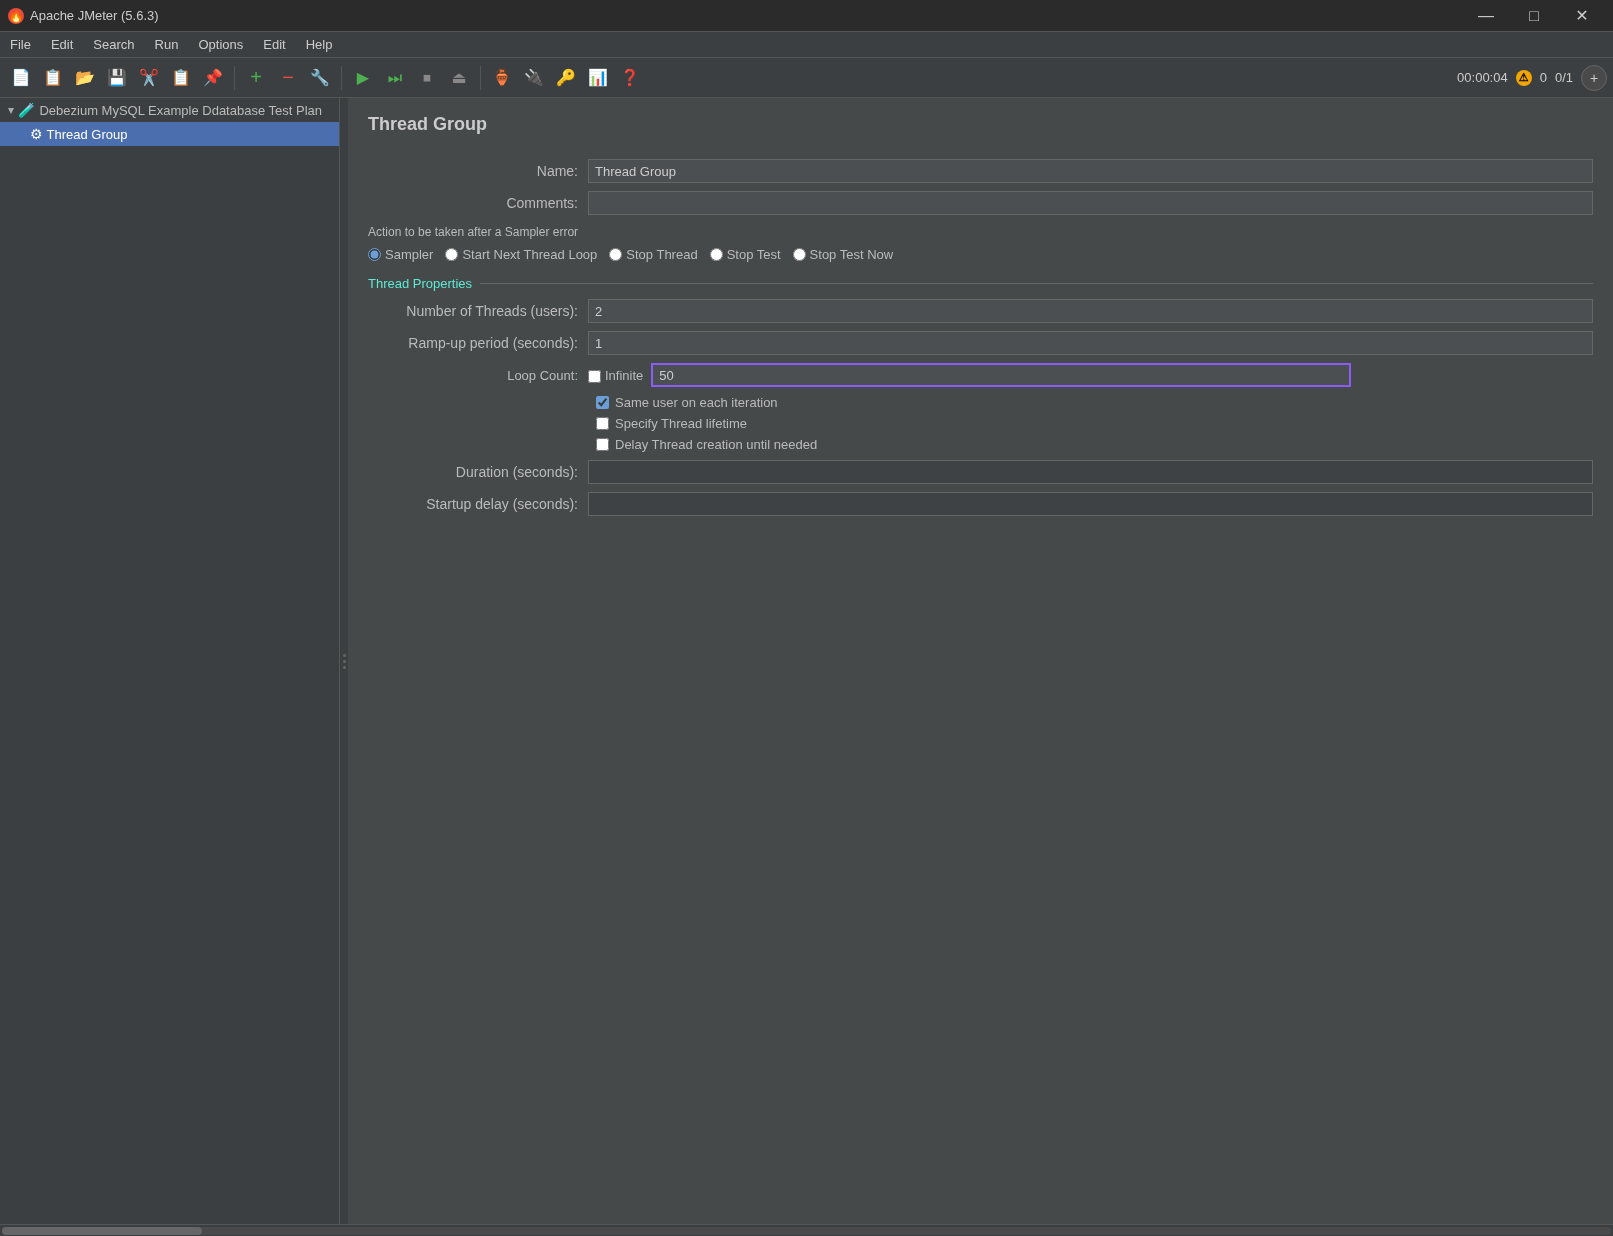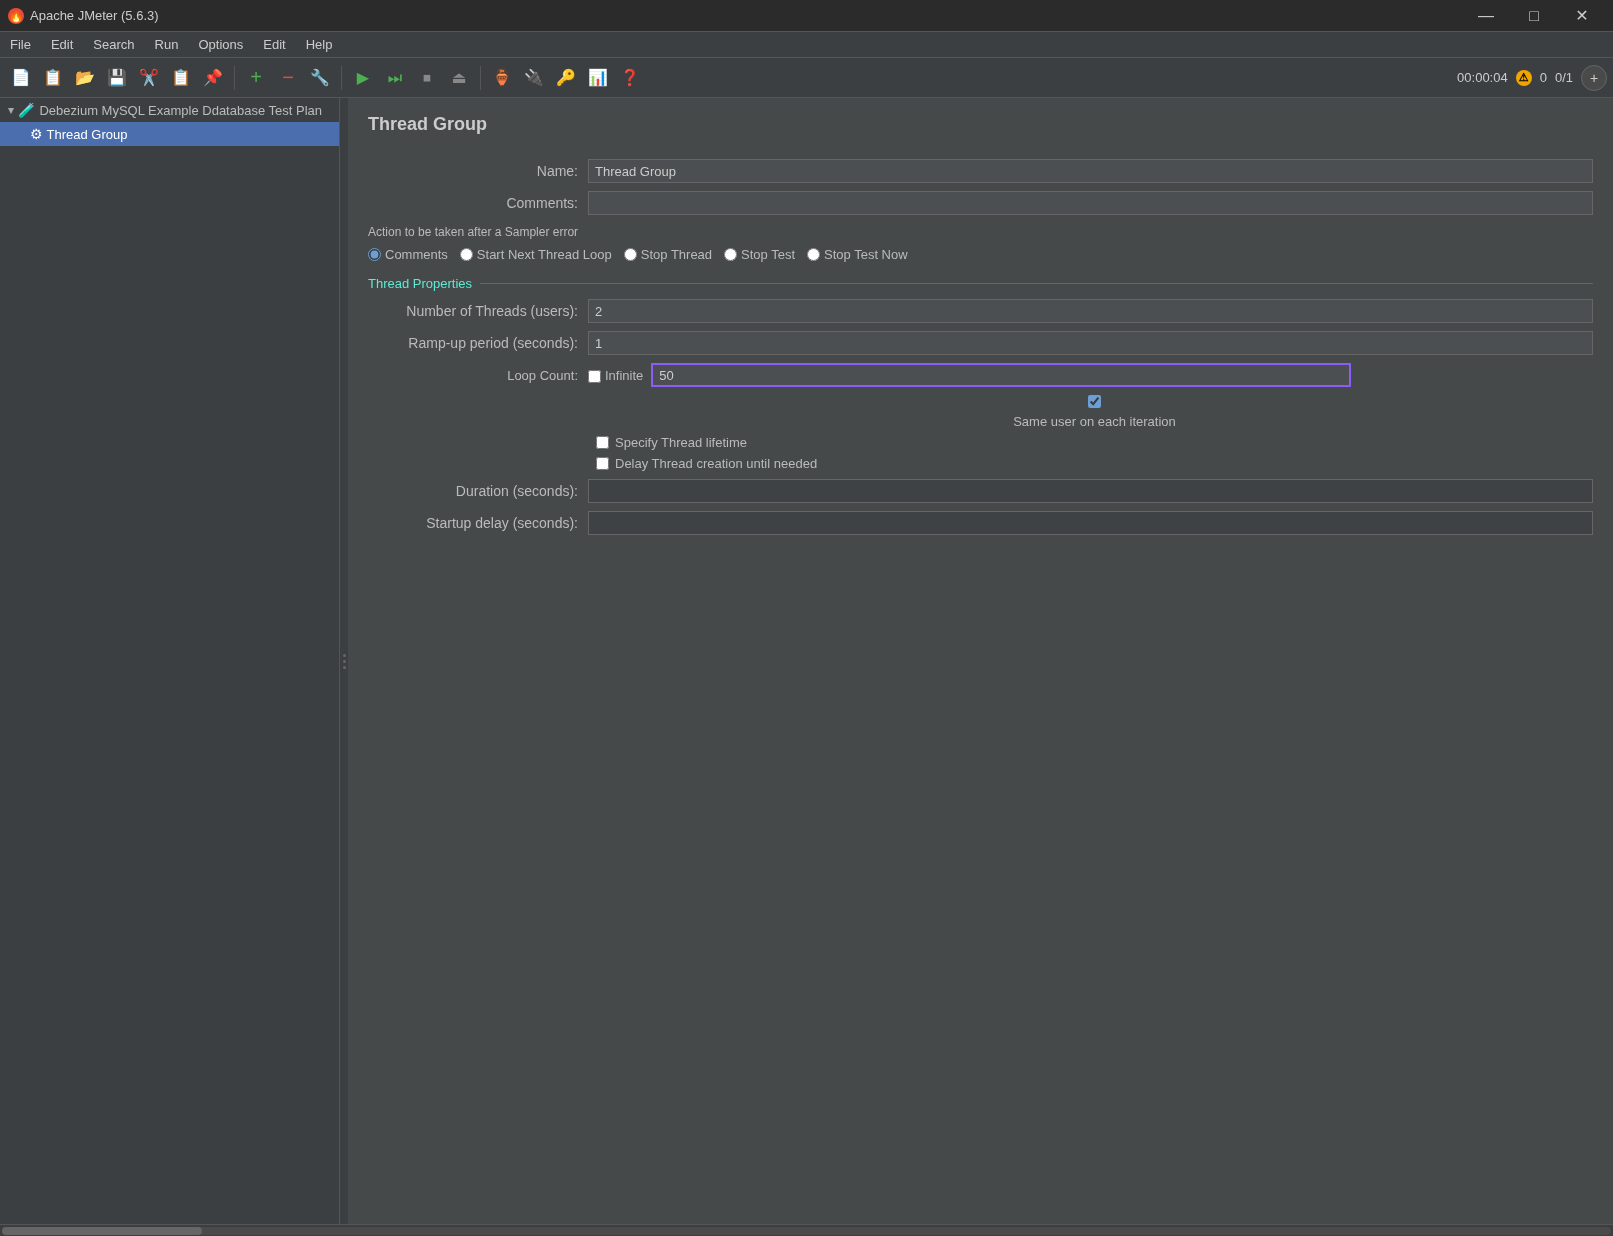"Comments" span { text: Comments -> Sampler }
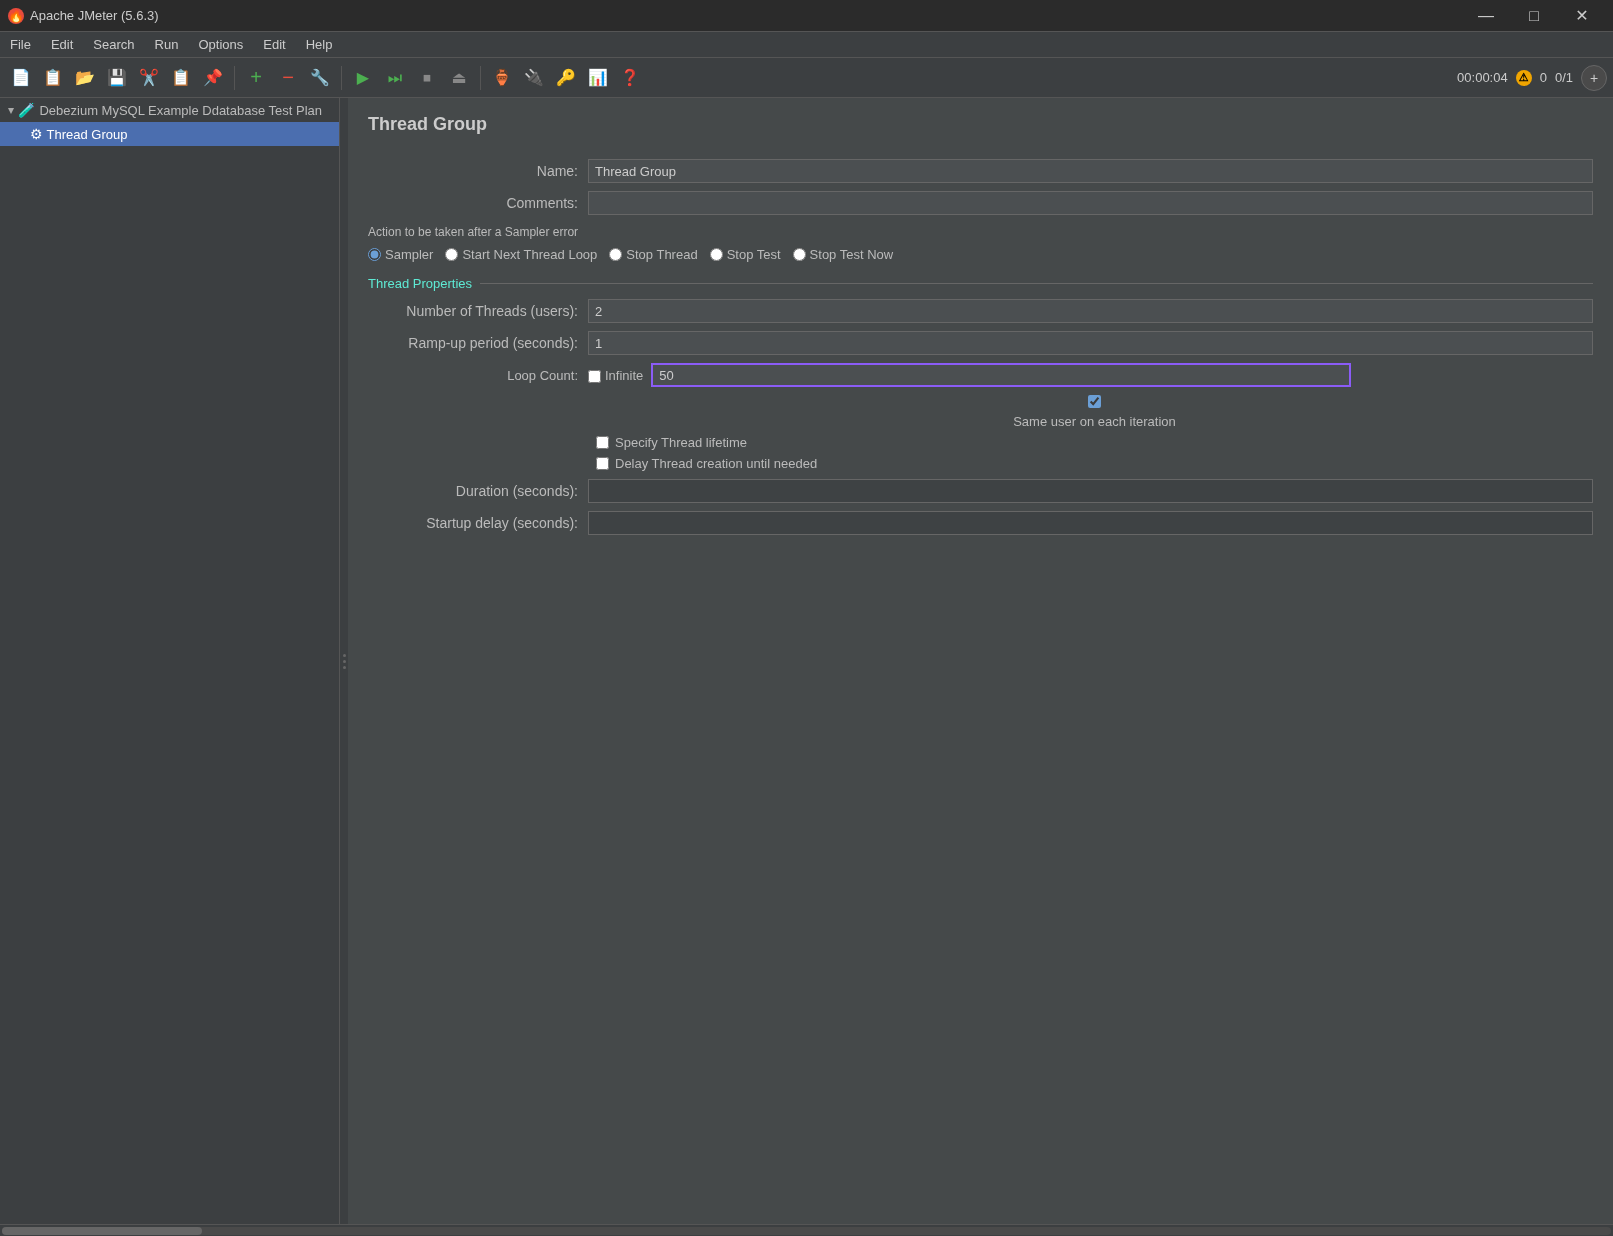"Same user on each iteration" div.checkbox-row { flex-direction: column -> none }
